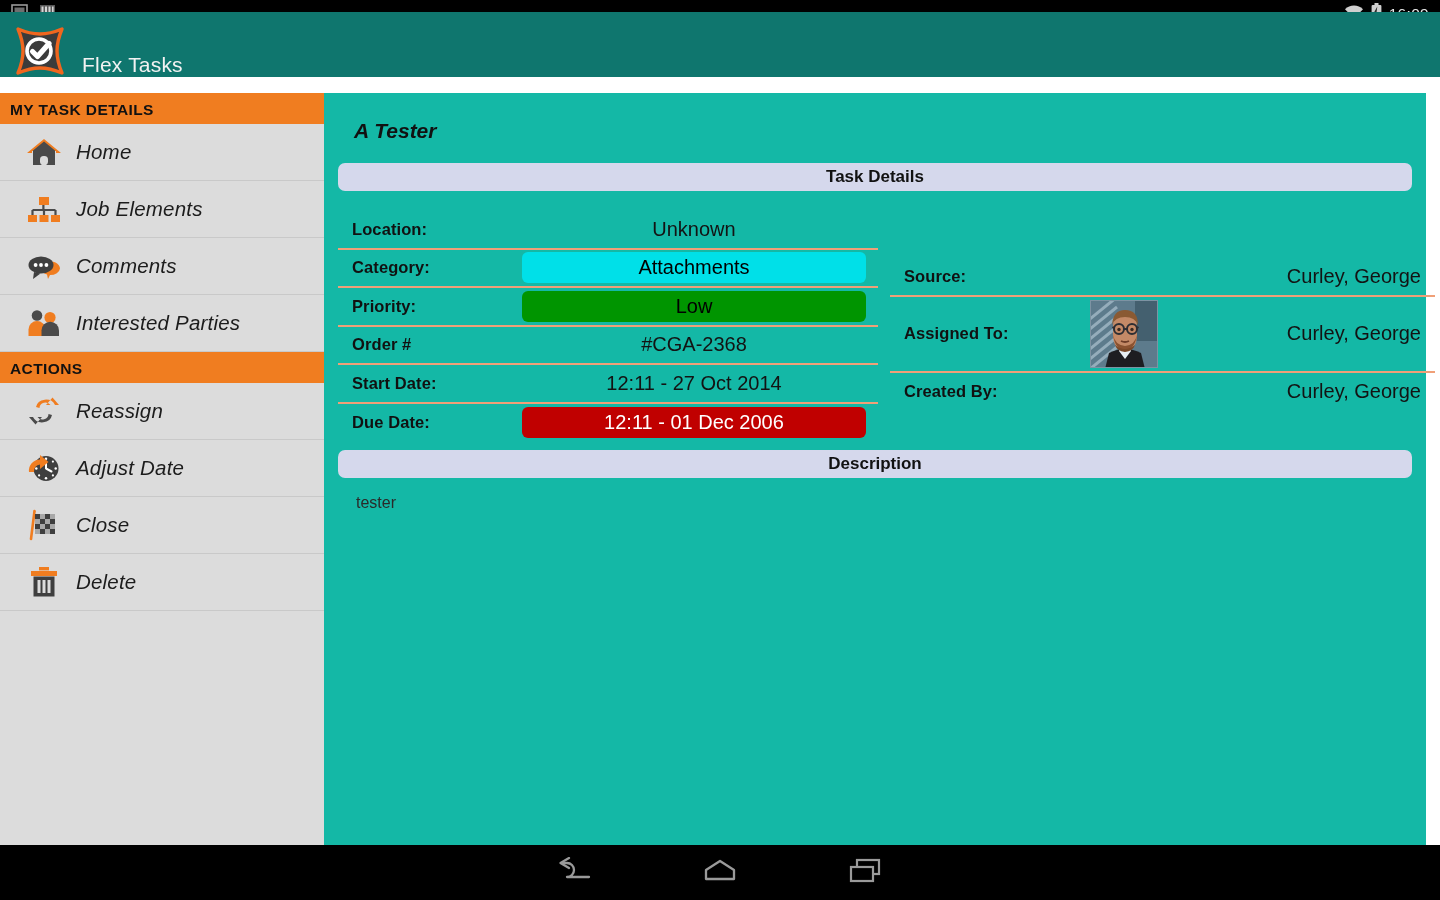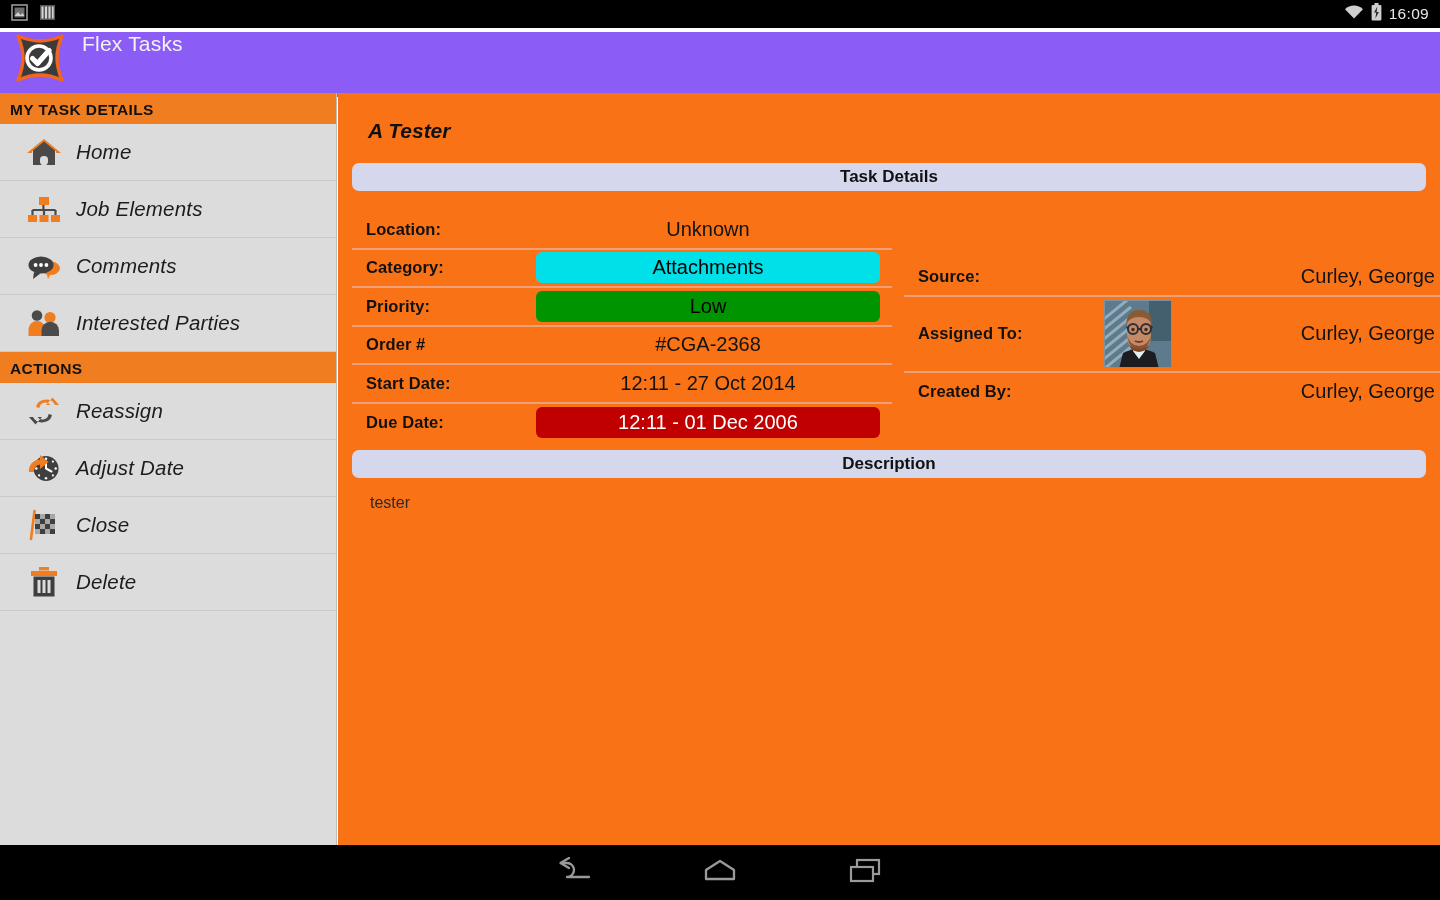"Flex Tasks" .appbar { align-items: flex-start -> flex-end; background: #8b5cf6 -> #0f766e; top: 32px -> 12px }
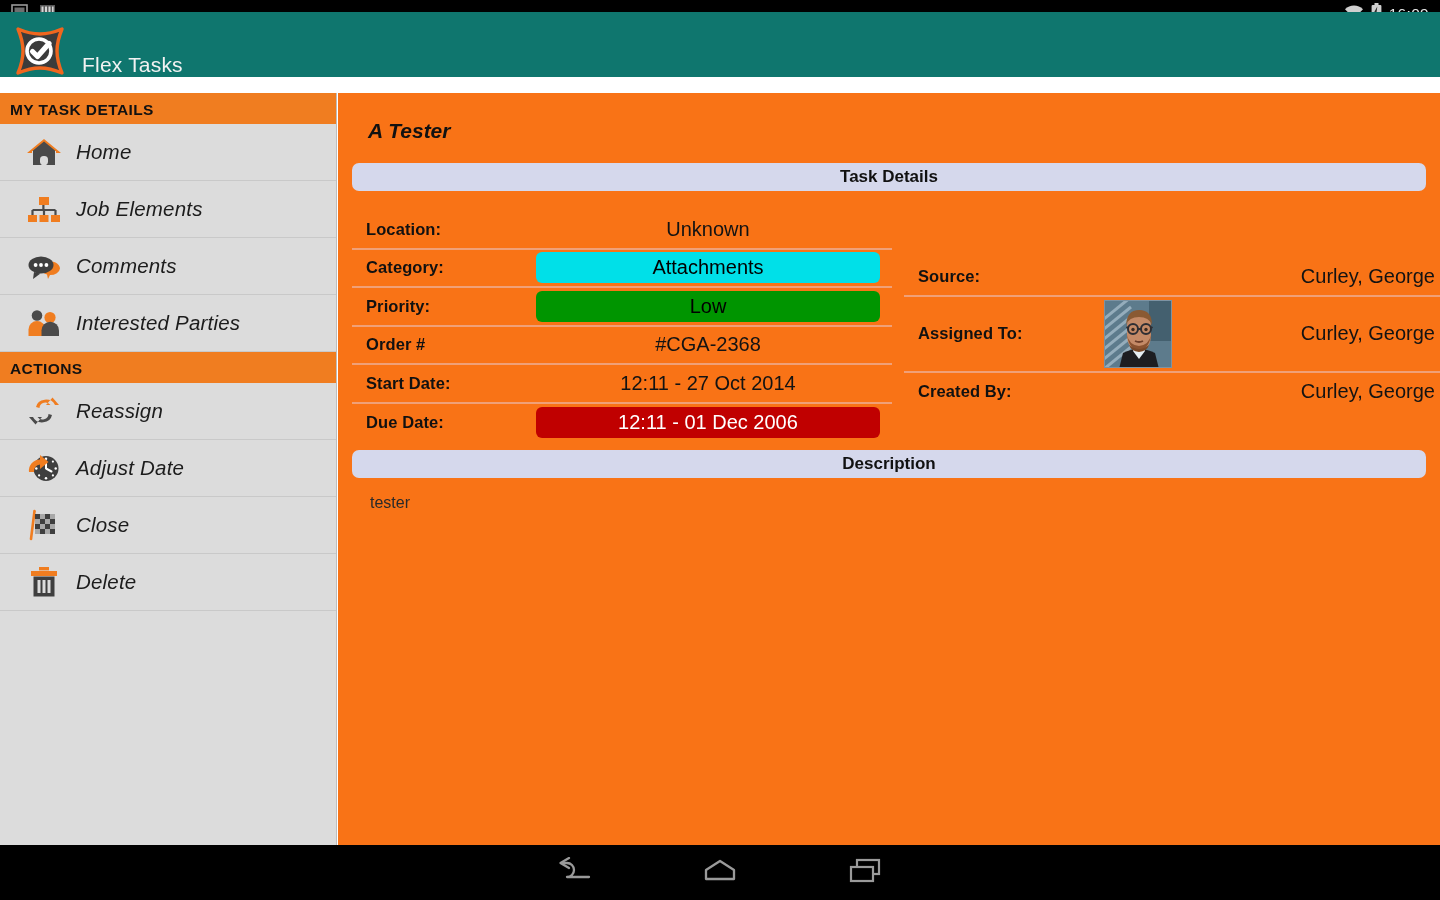"A Tester" .content { background: #f97316 -> #14b8a6; left: 338px -> 324px }
